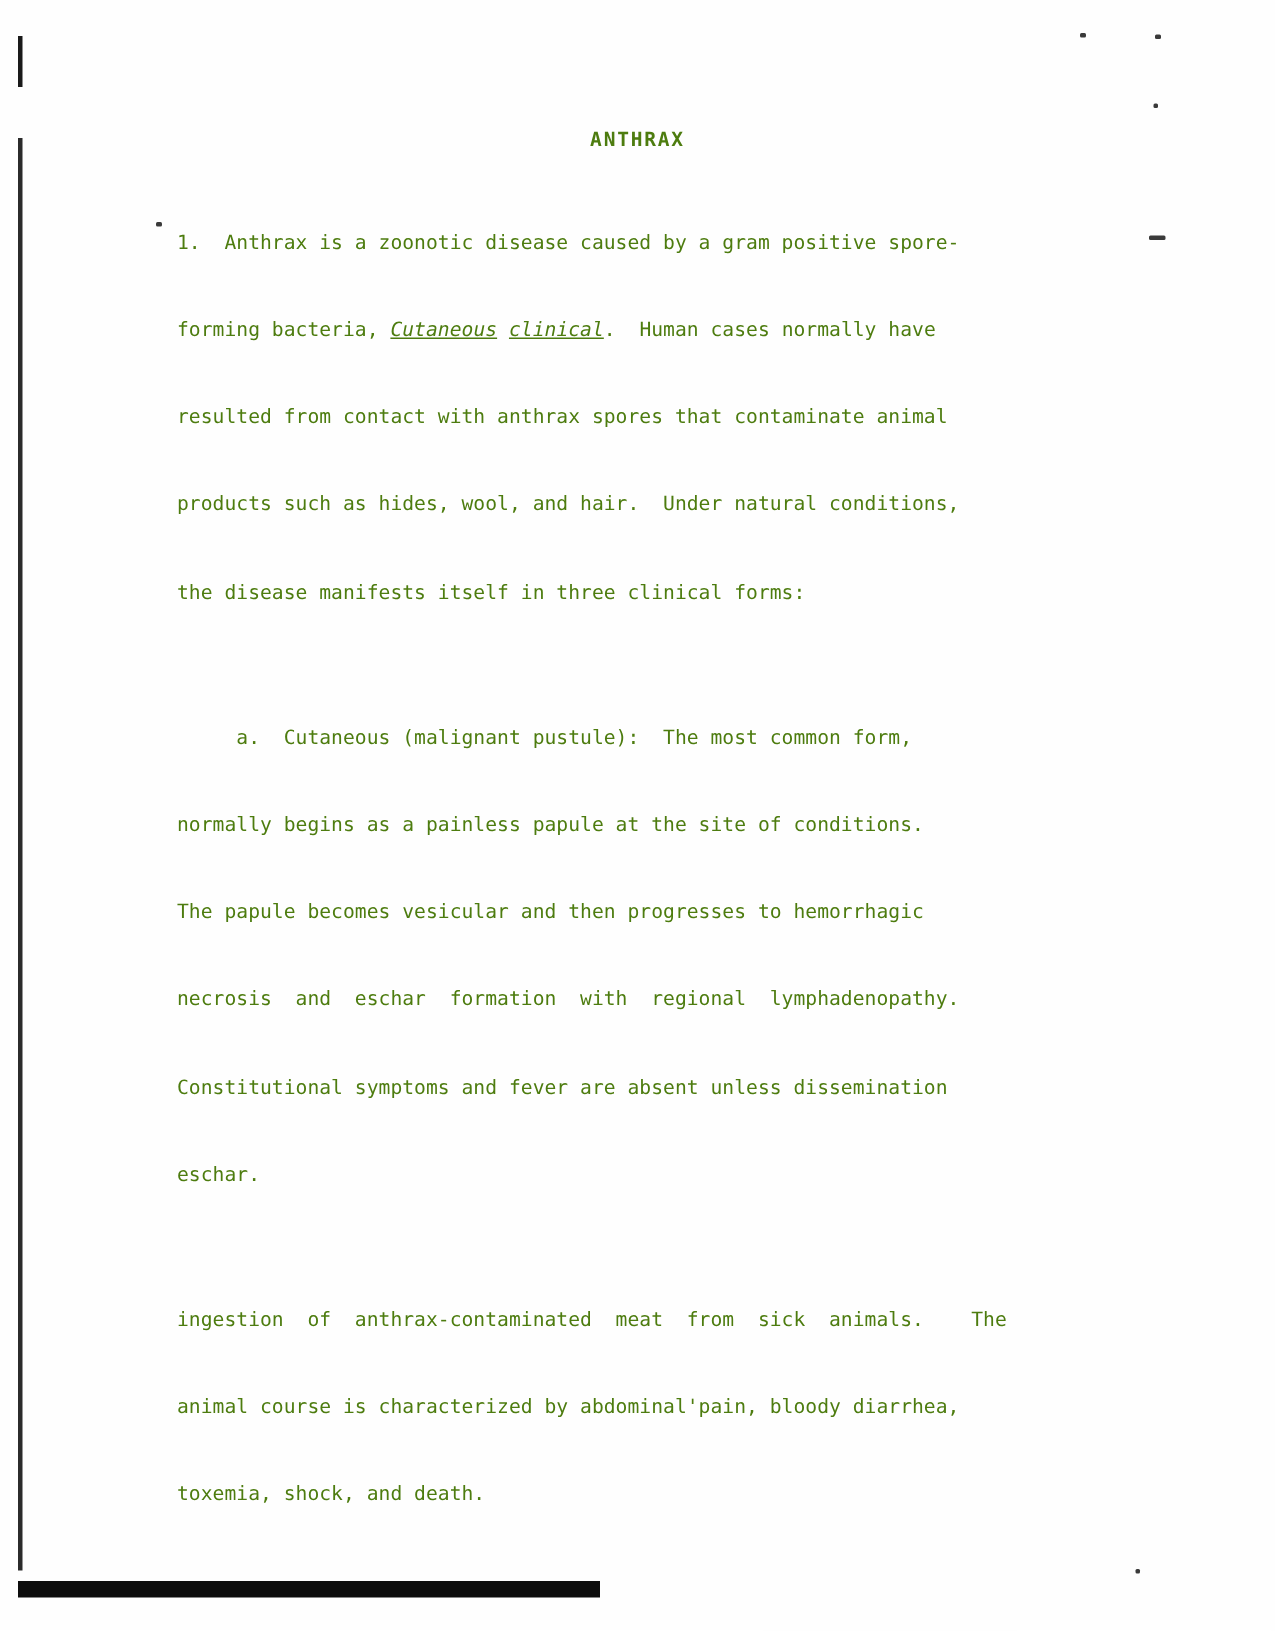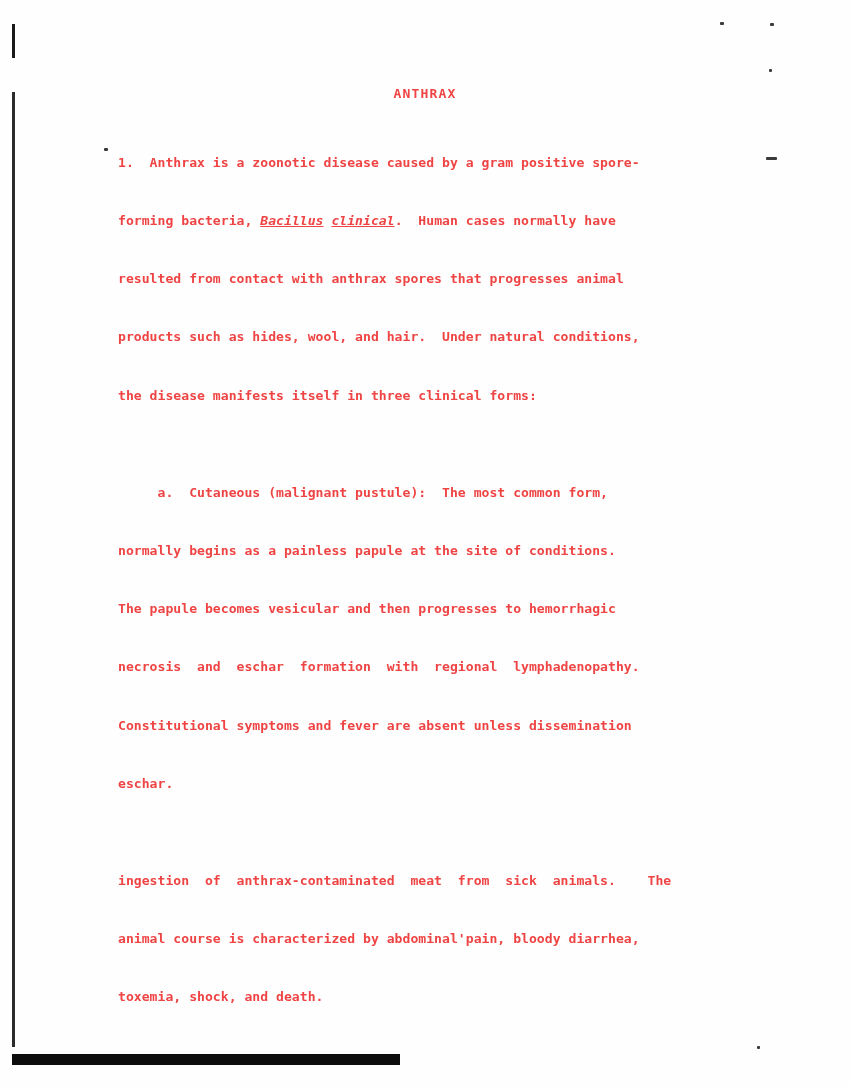"ANTHRAX" .page { color: #ef4444 -> #4d7c0f }
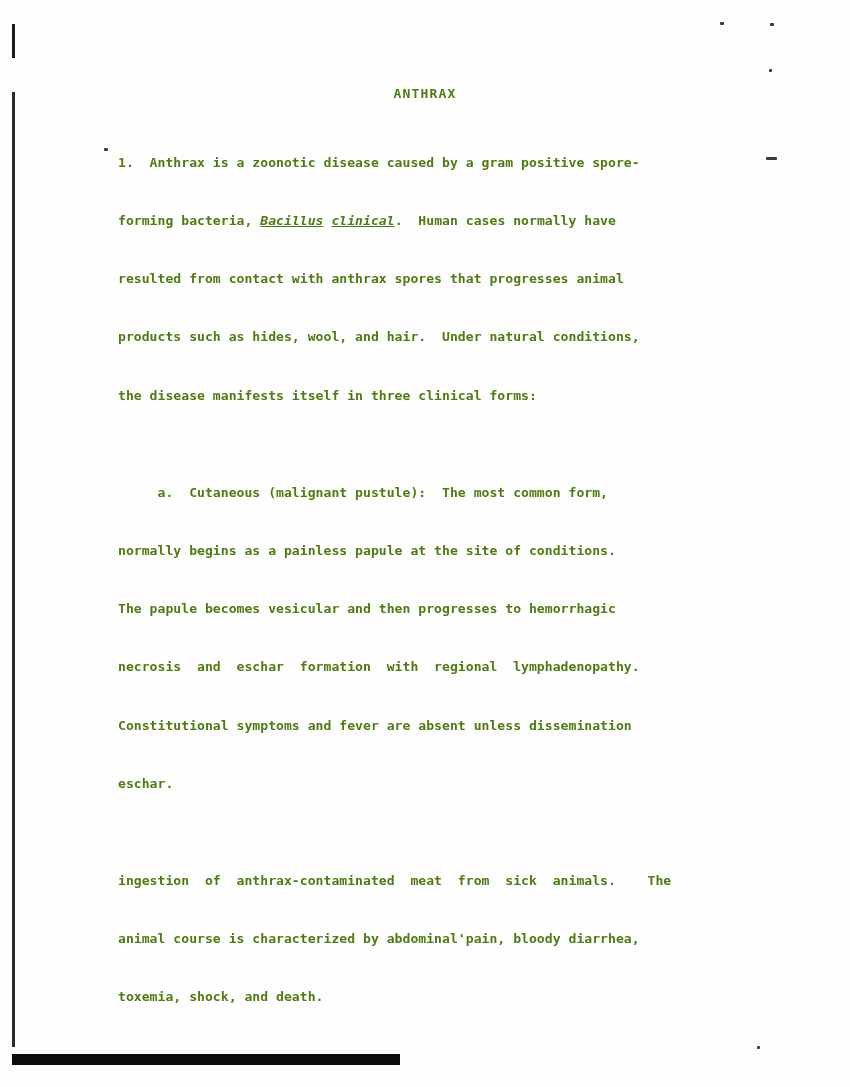"1. Anthrax is a zoonotic" .para { font-weight: bold -> none }
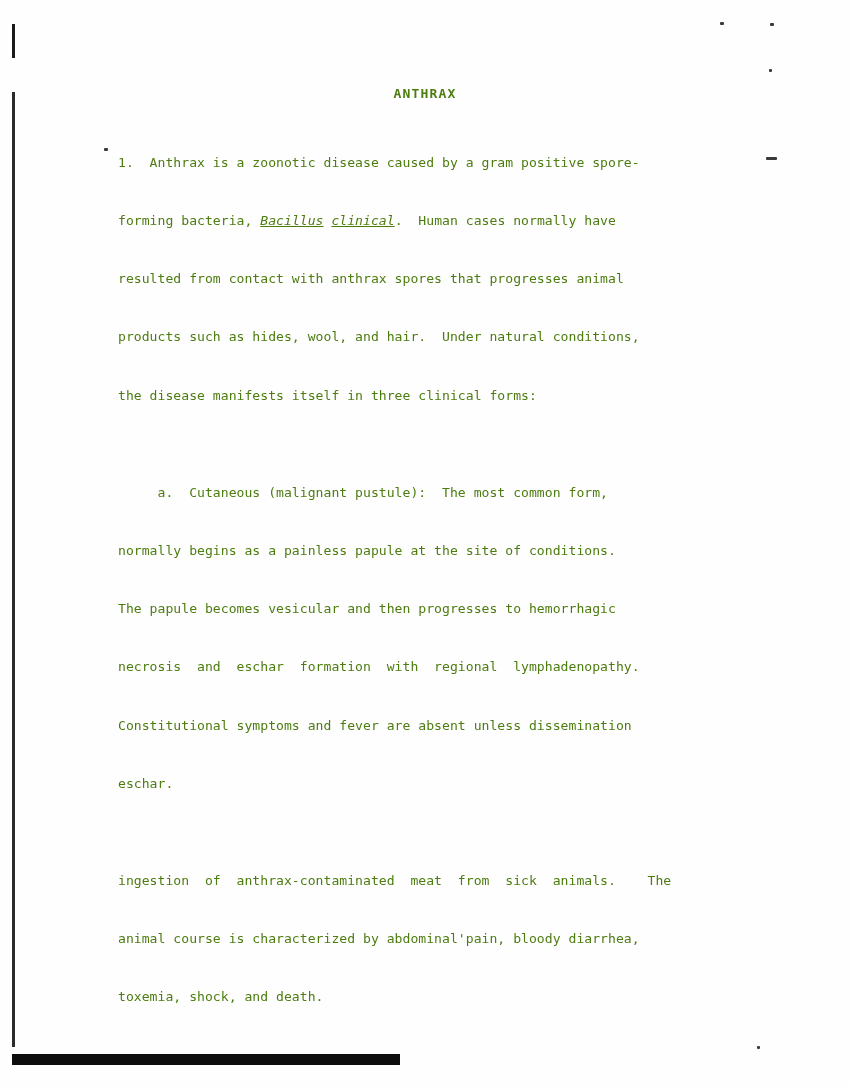"Bacillus" u { text: Bacillus -> Cutaneous }
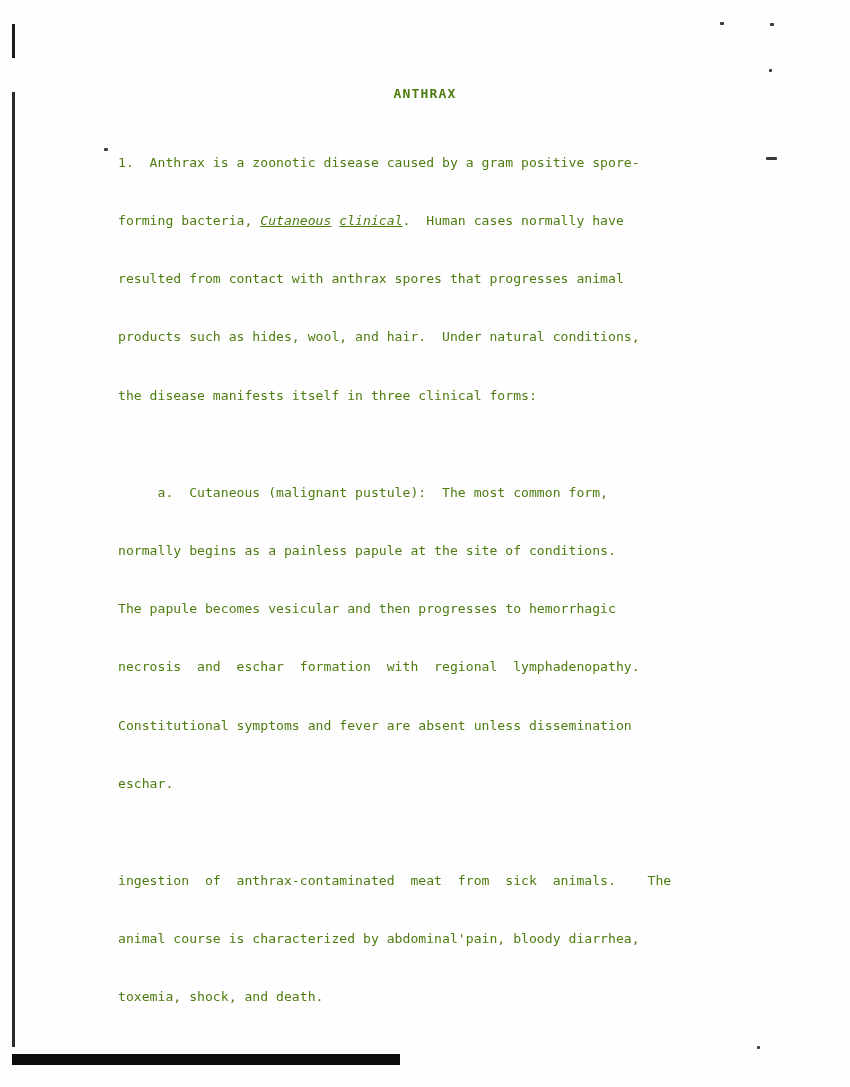"resulted from contact with anthrax" span { text: progresses -> contaminate }
